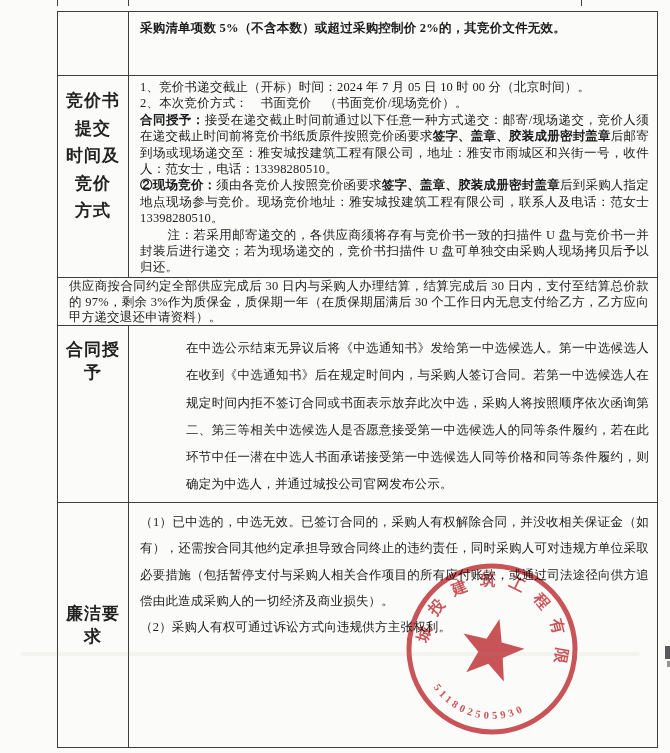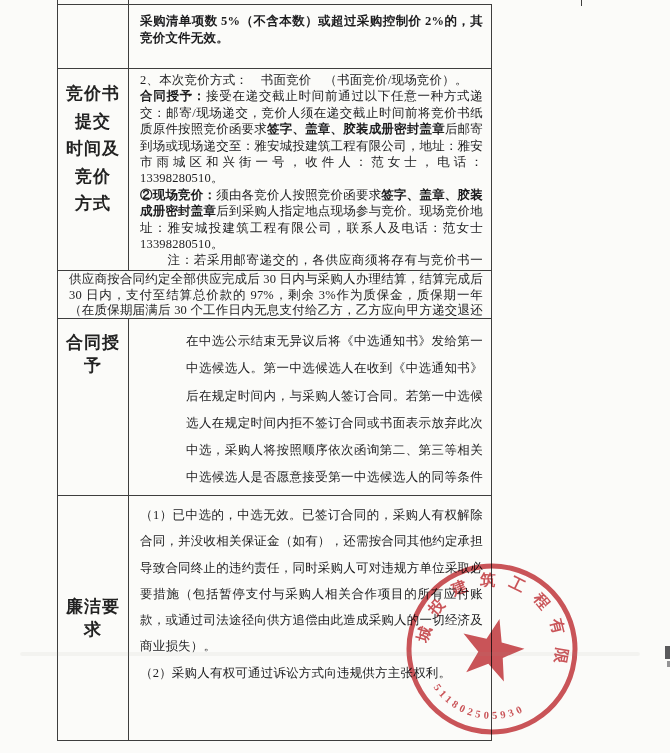"采购清单项数 5%（不含本数）或超过采购控制价 2%的，其竞价文件无效。" .tbl { top: 4px -> 11px; width: 435px -> 601px }
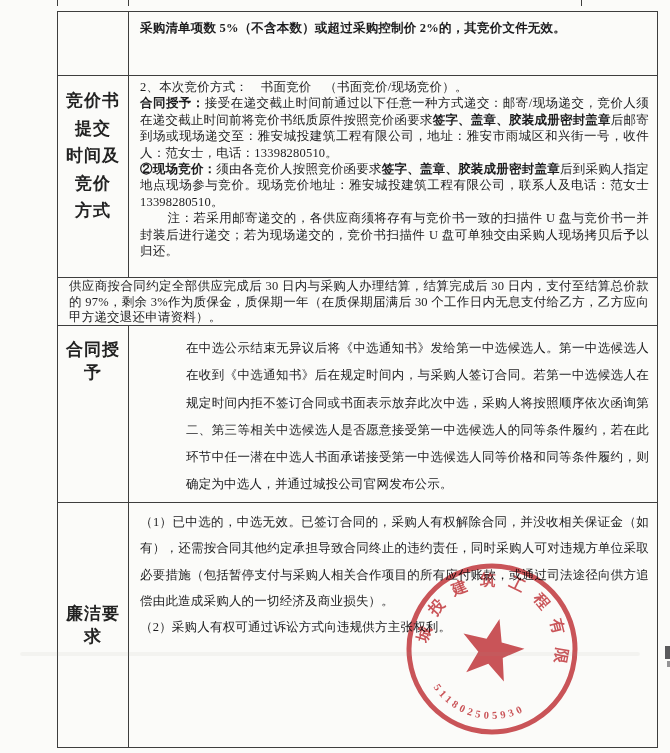"1、竞价书递交截止（开标）时间：2024 年 7 月 05" p { html: none -> <p><span>1、竞价书递交截止（开标）时间：2024 年 7 月 05 日 10 时 00 分（北京时间）。</span></p> }
